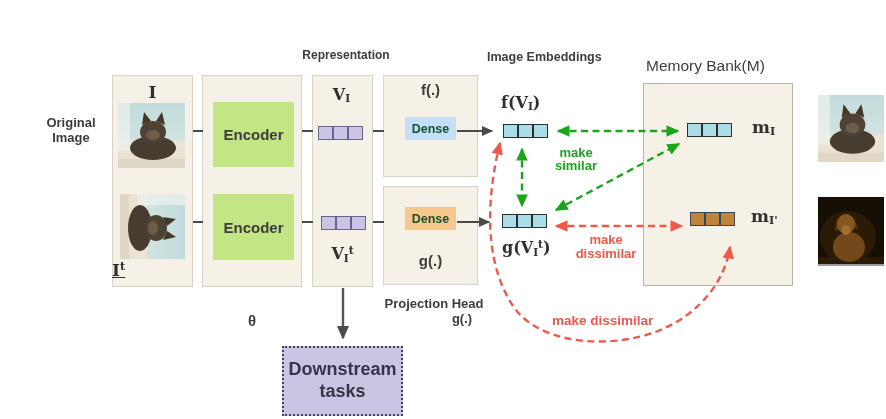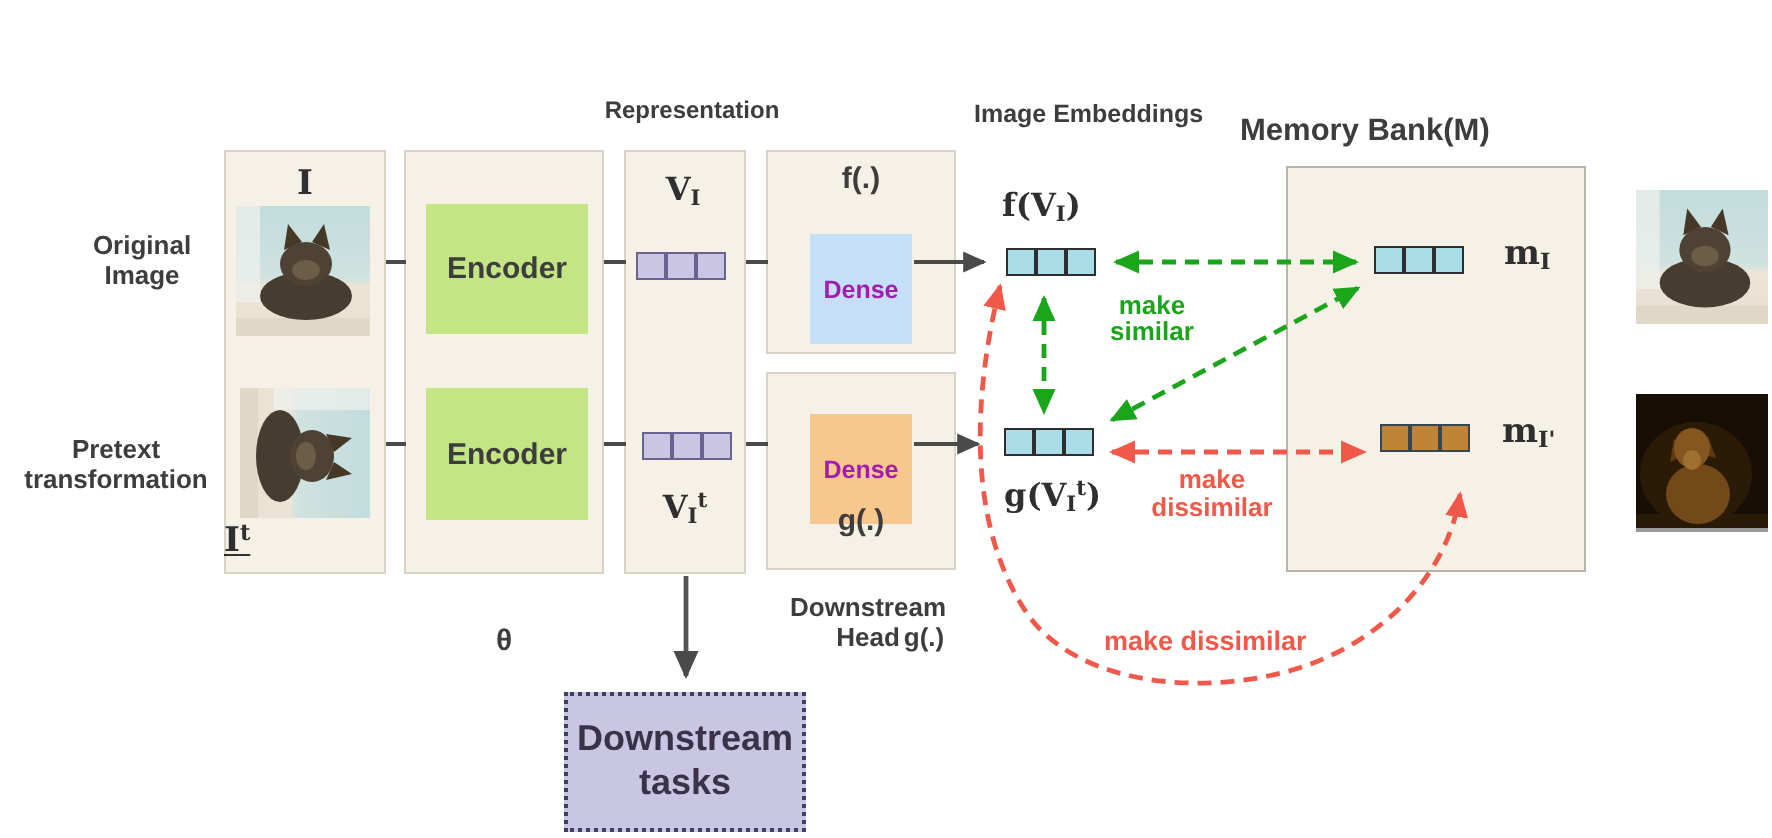"Memory Bank(M)" #hdr-memory { font-weight: bold -> normal; left: 620px -> 646px }
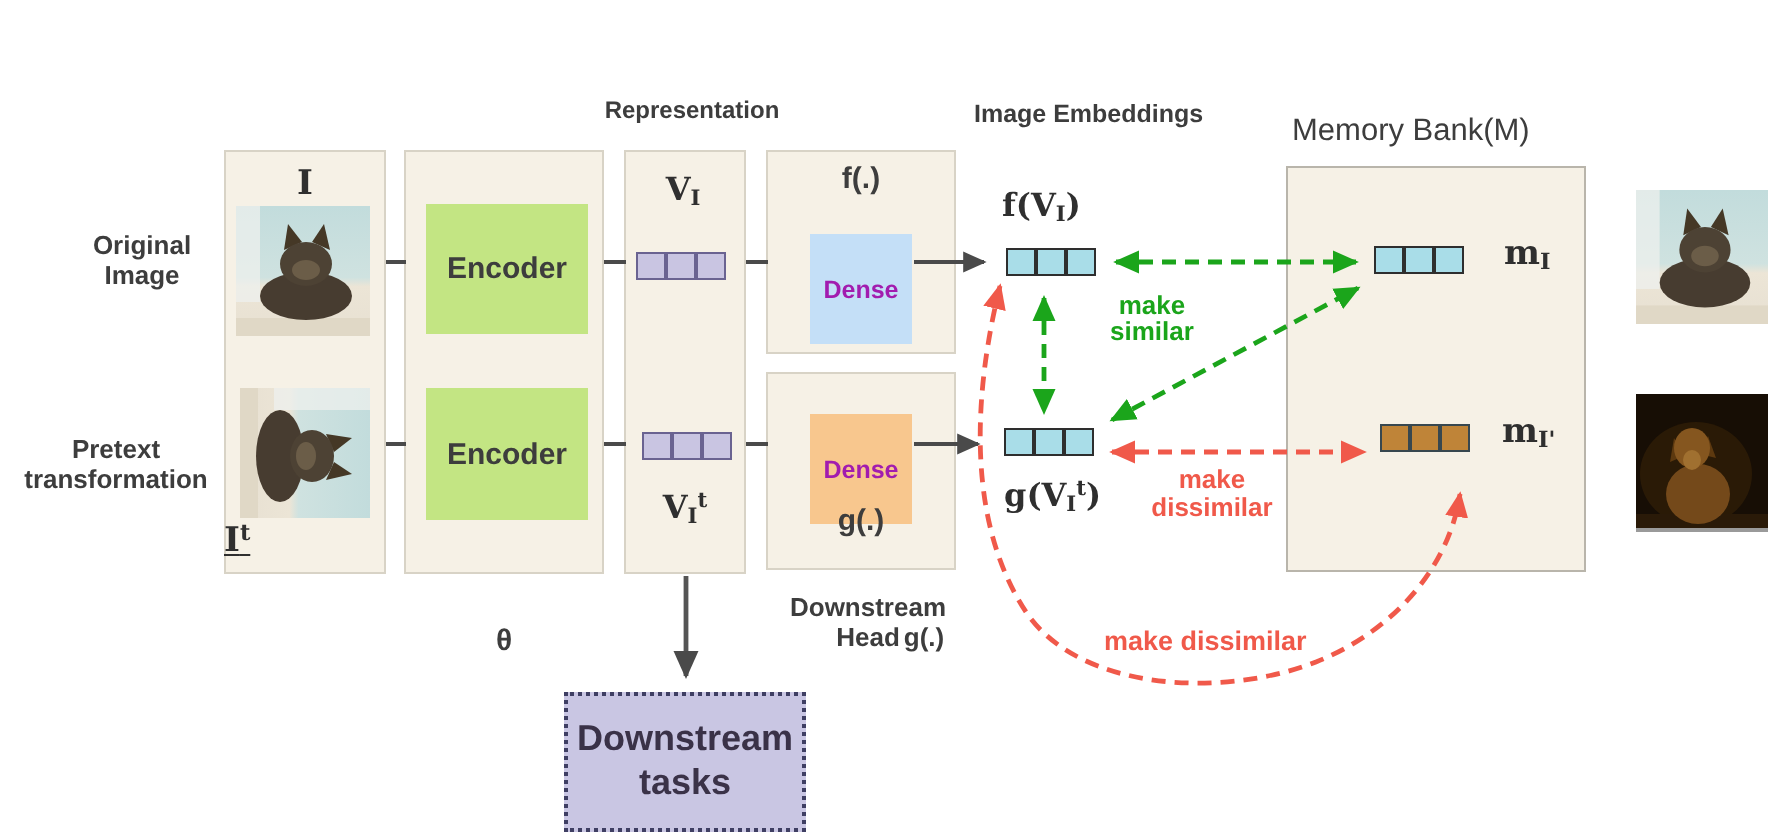"Dense" .dense-box { color: #a21caf -> #14532d; height: 55px -> 23px }
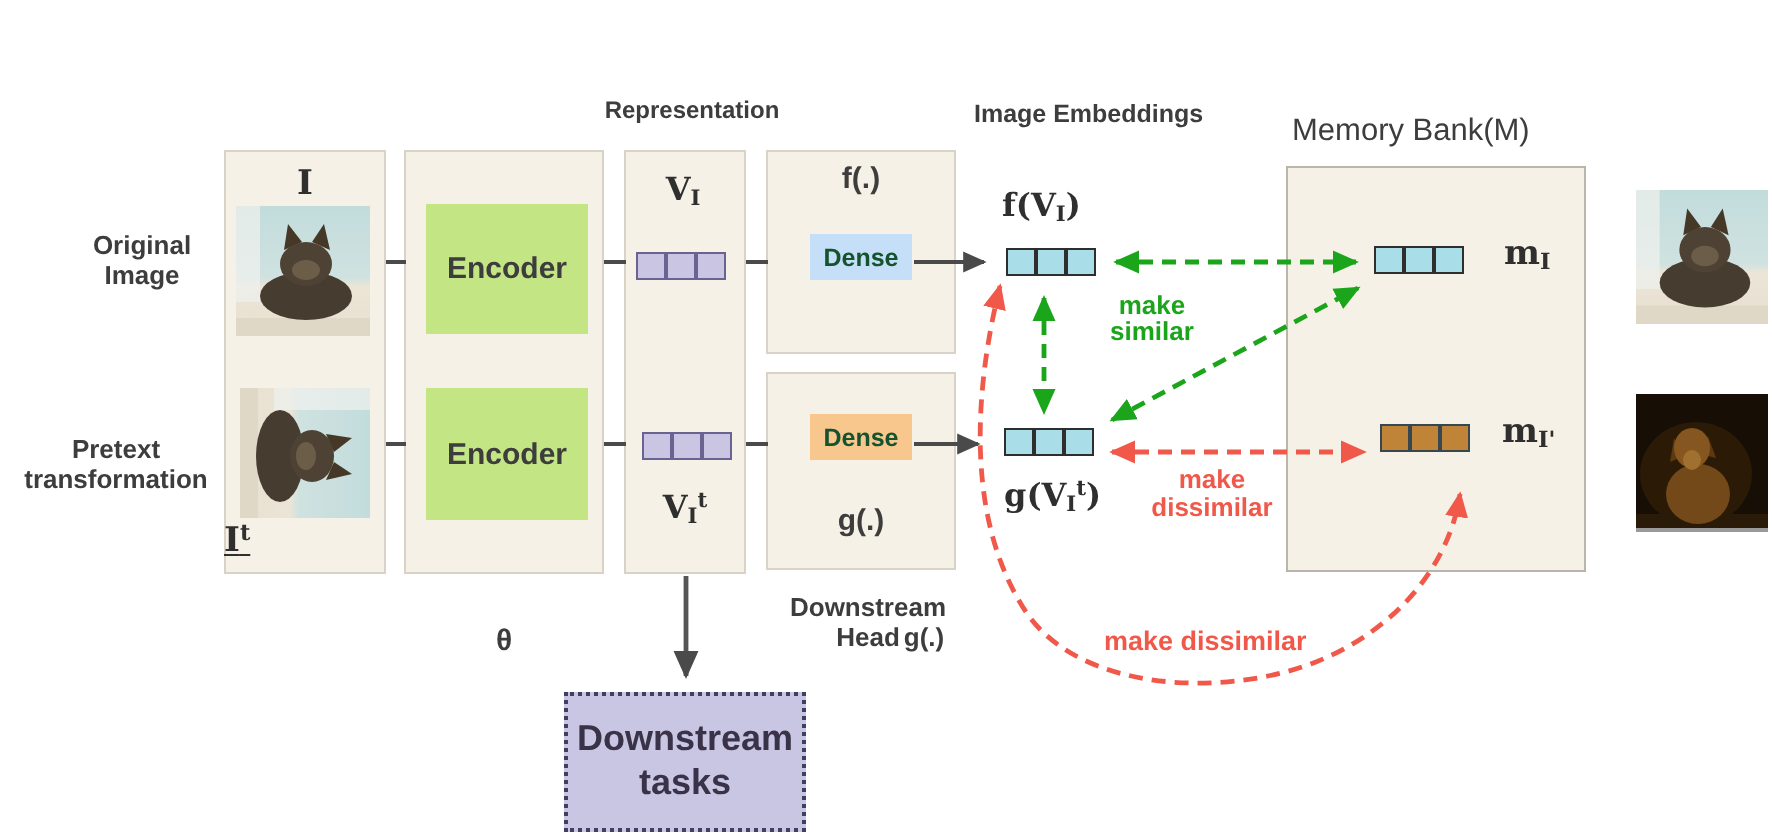"Pretext transformation" div.abs { html: <div>Pretext transformation</div> -> none }
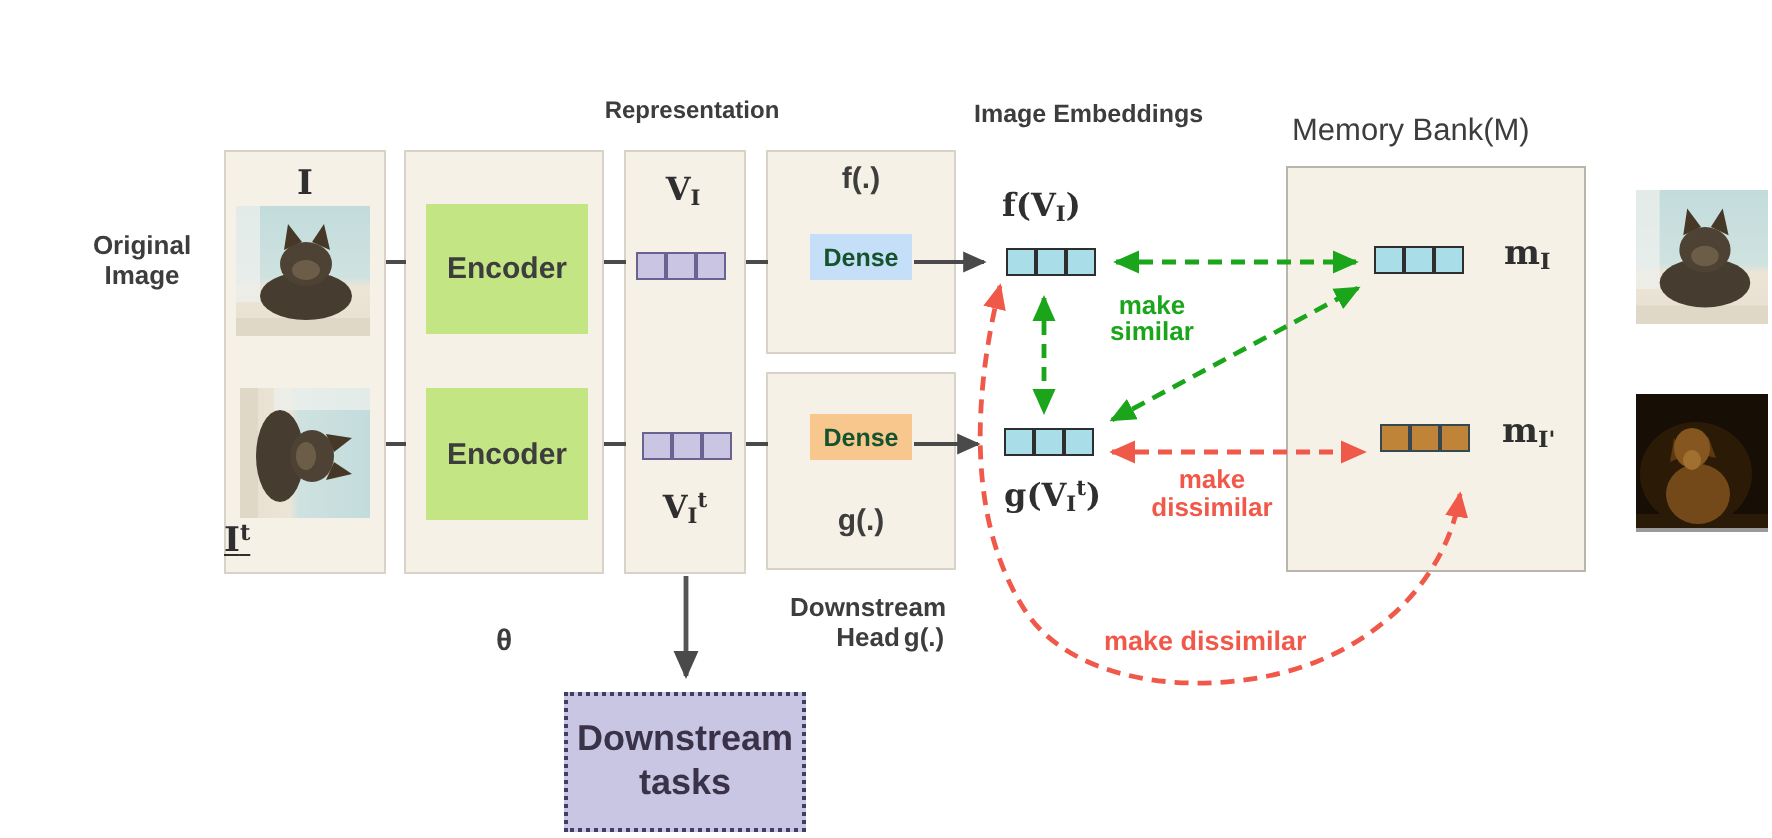"Downstream Head" div.abs { text: Downstream -> Projection }
